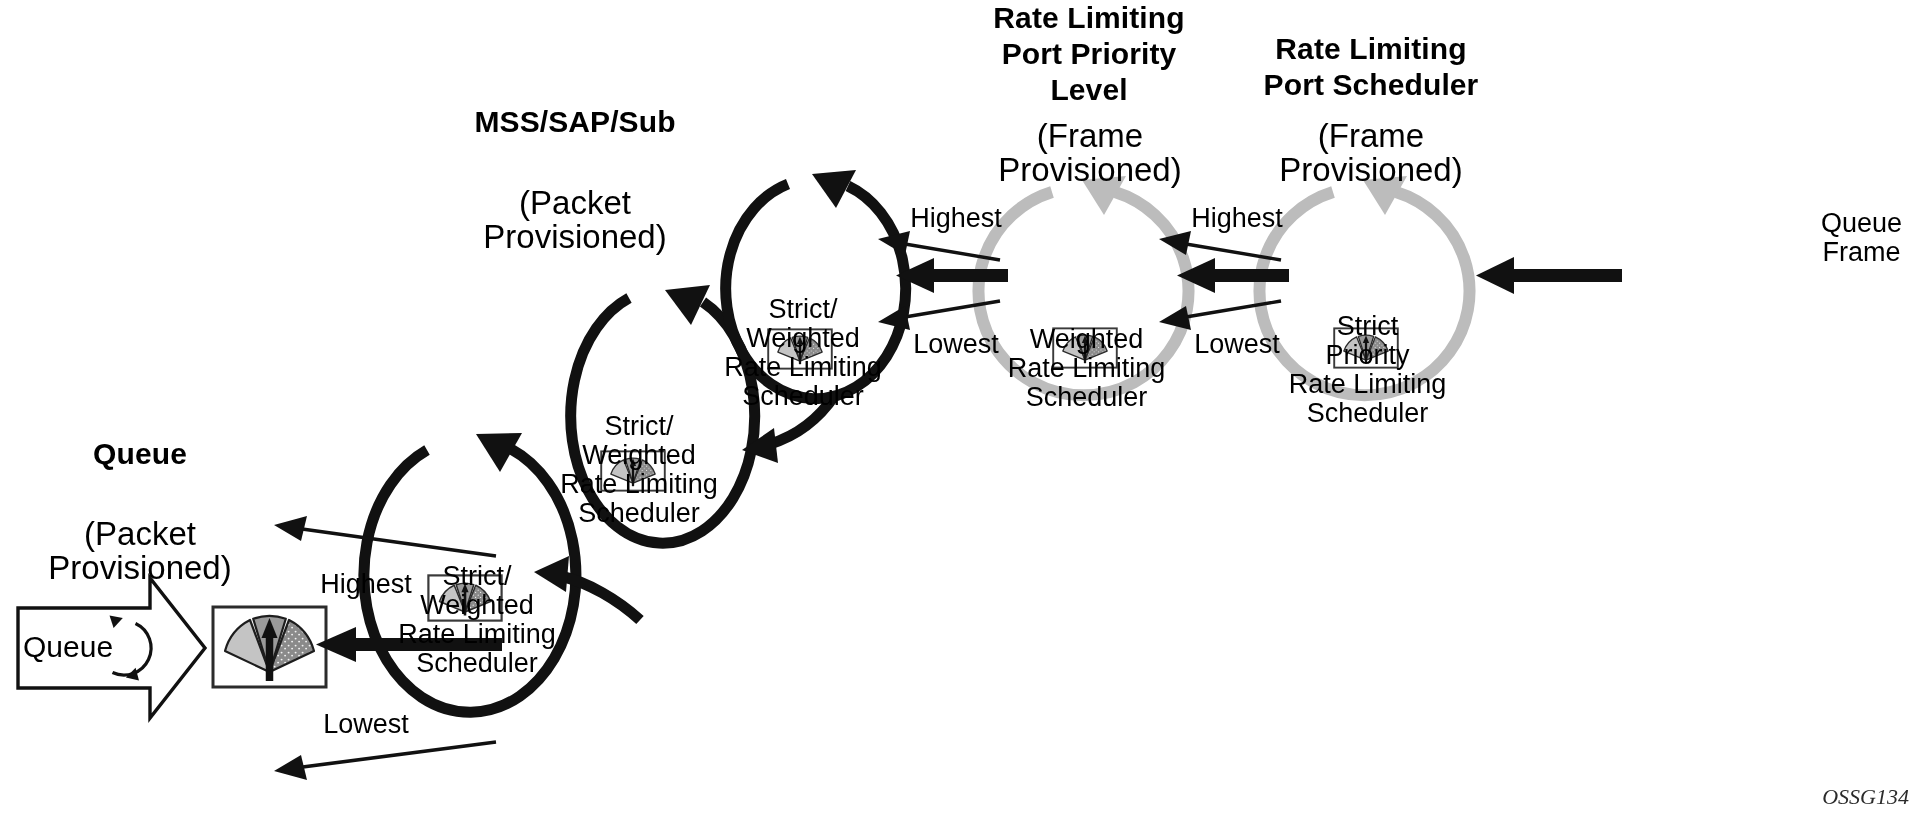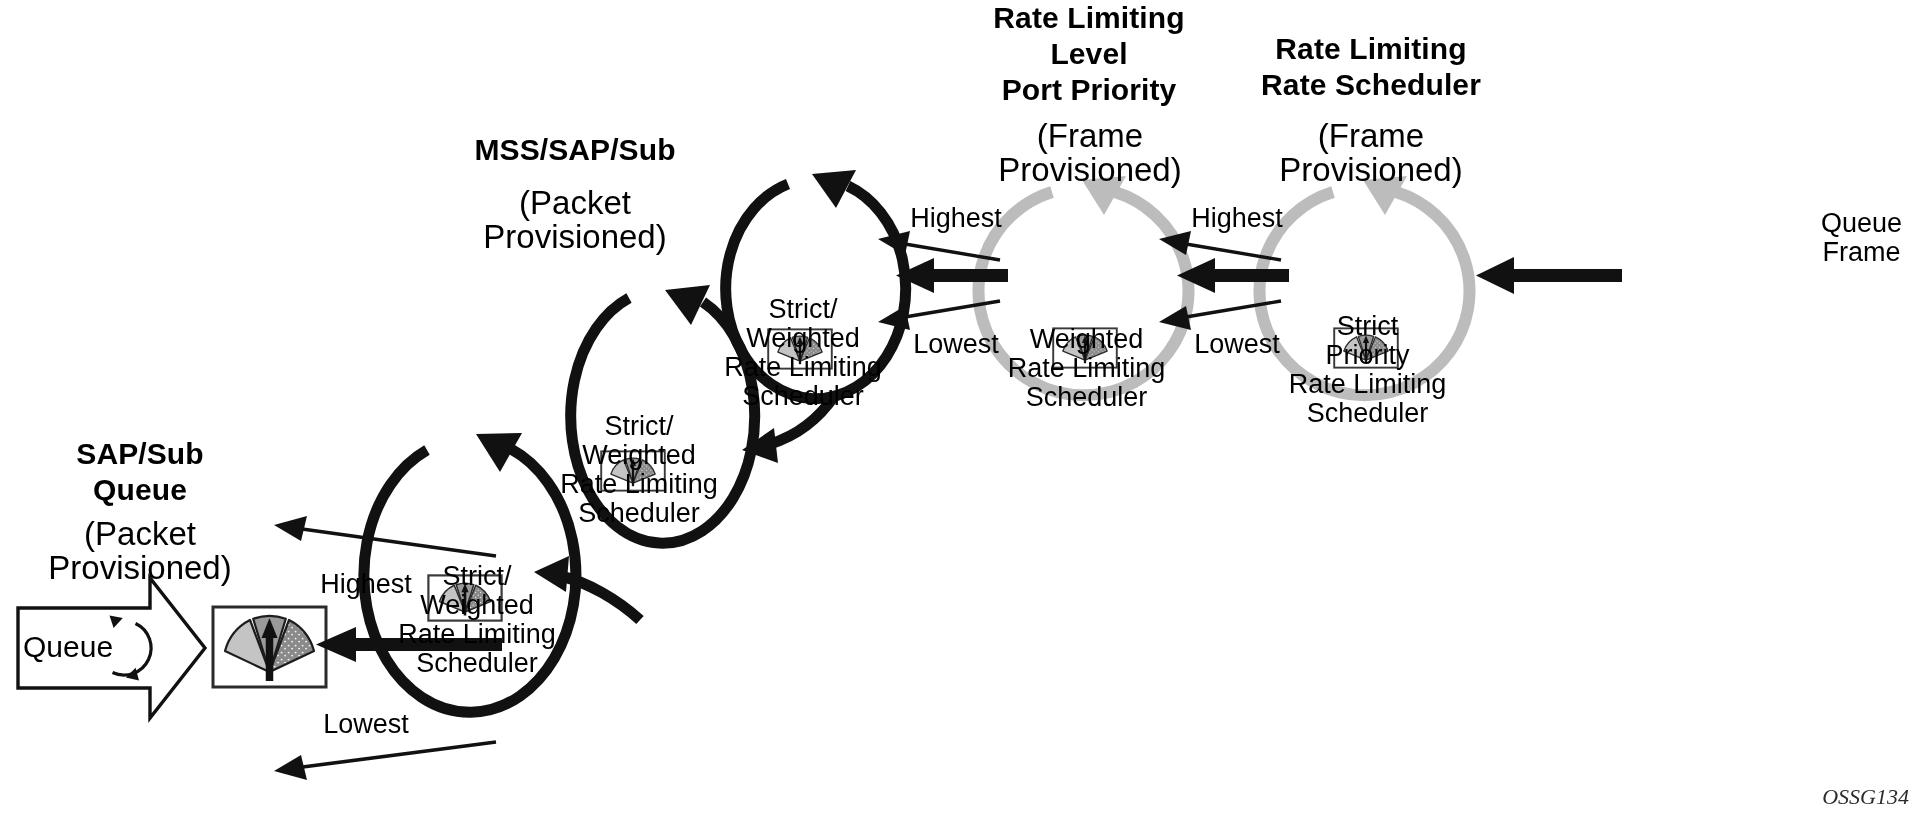"Level" div { order: before "Port Priority" -> after "Port Priority" }
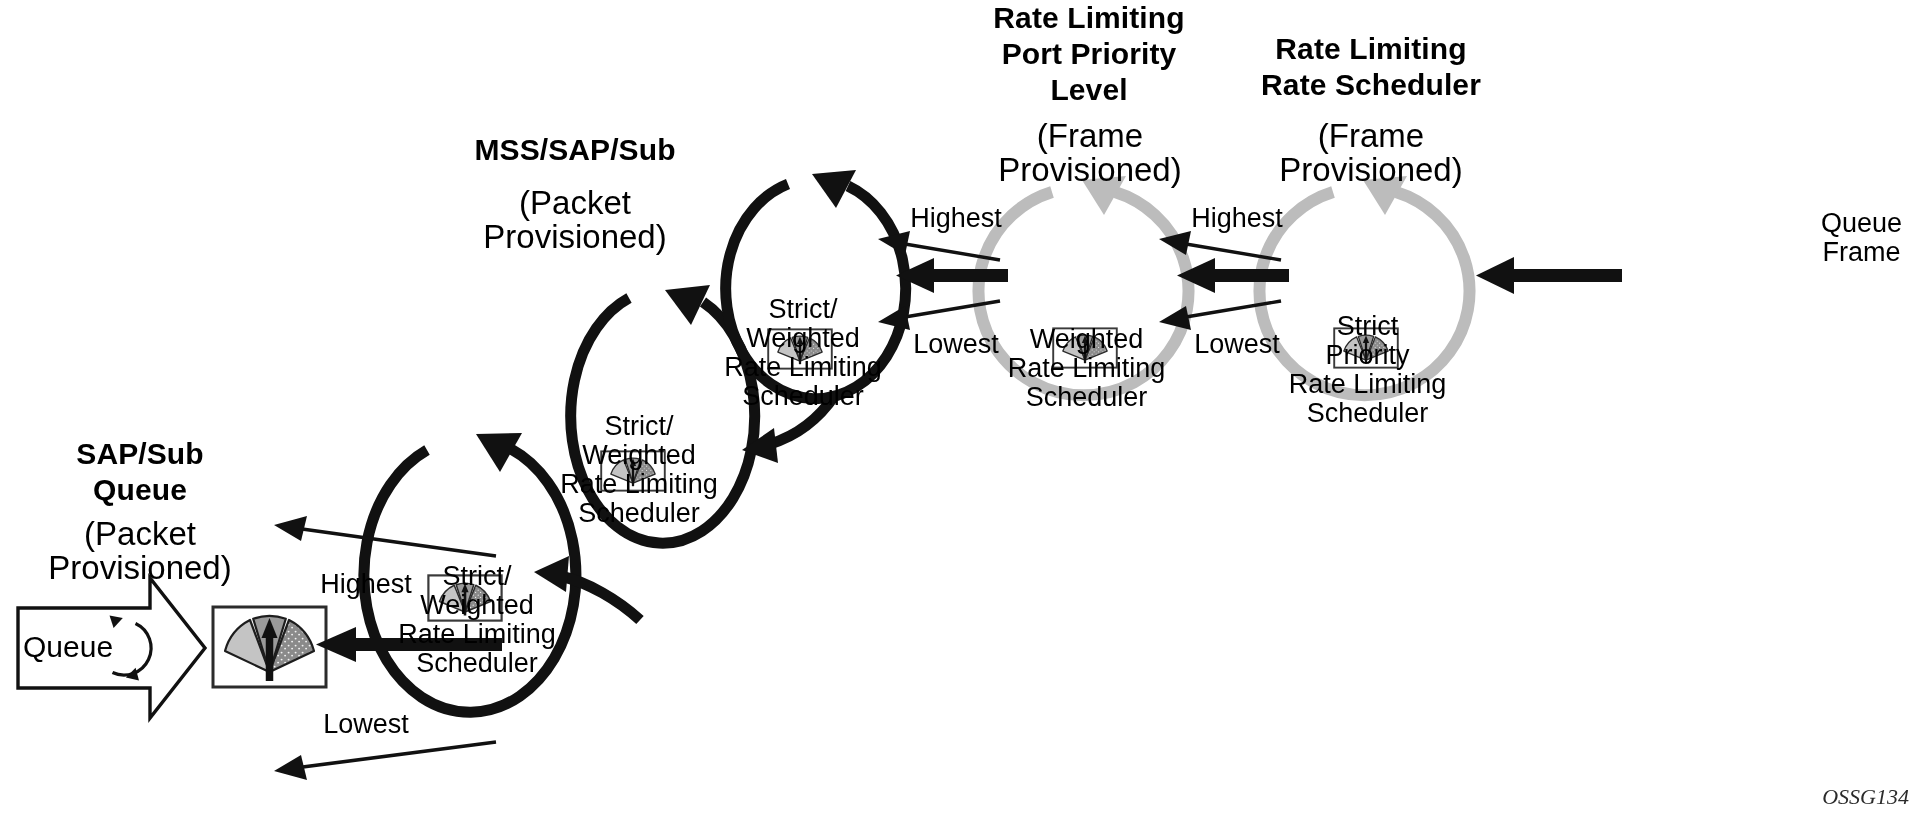"Rate Scheduler" div { text: Rate -> Port }
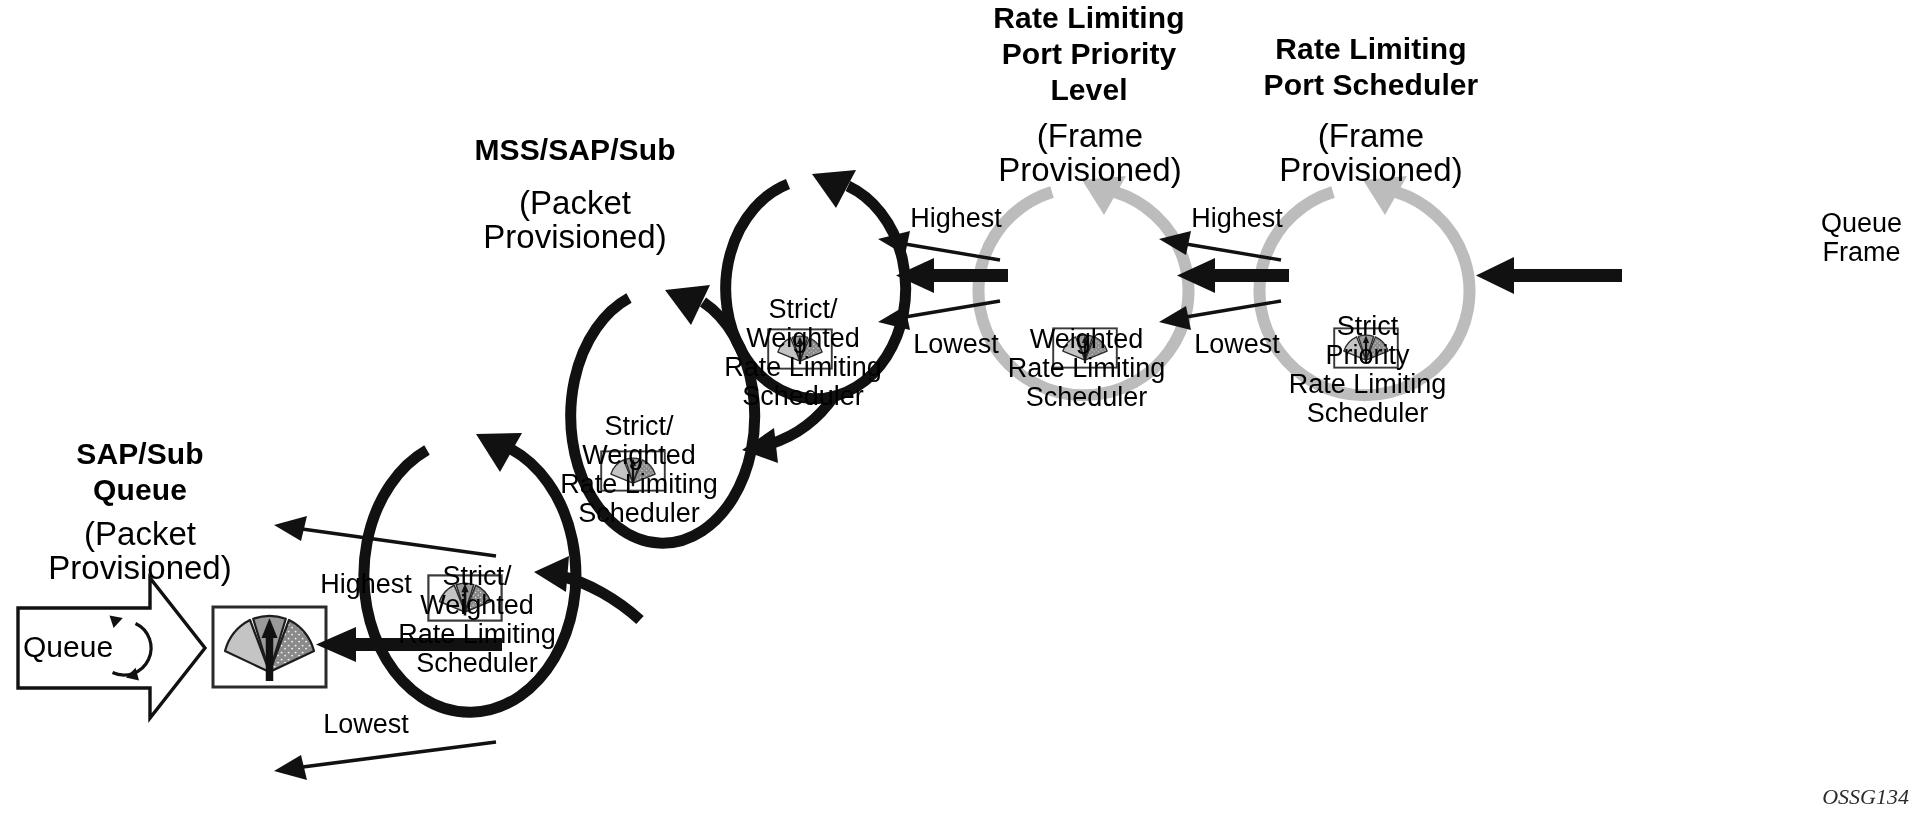"MSS/SAP/Sub" div.hdr { margin-top: 28px -> none }
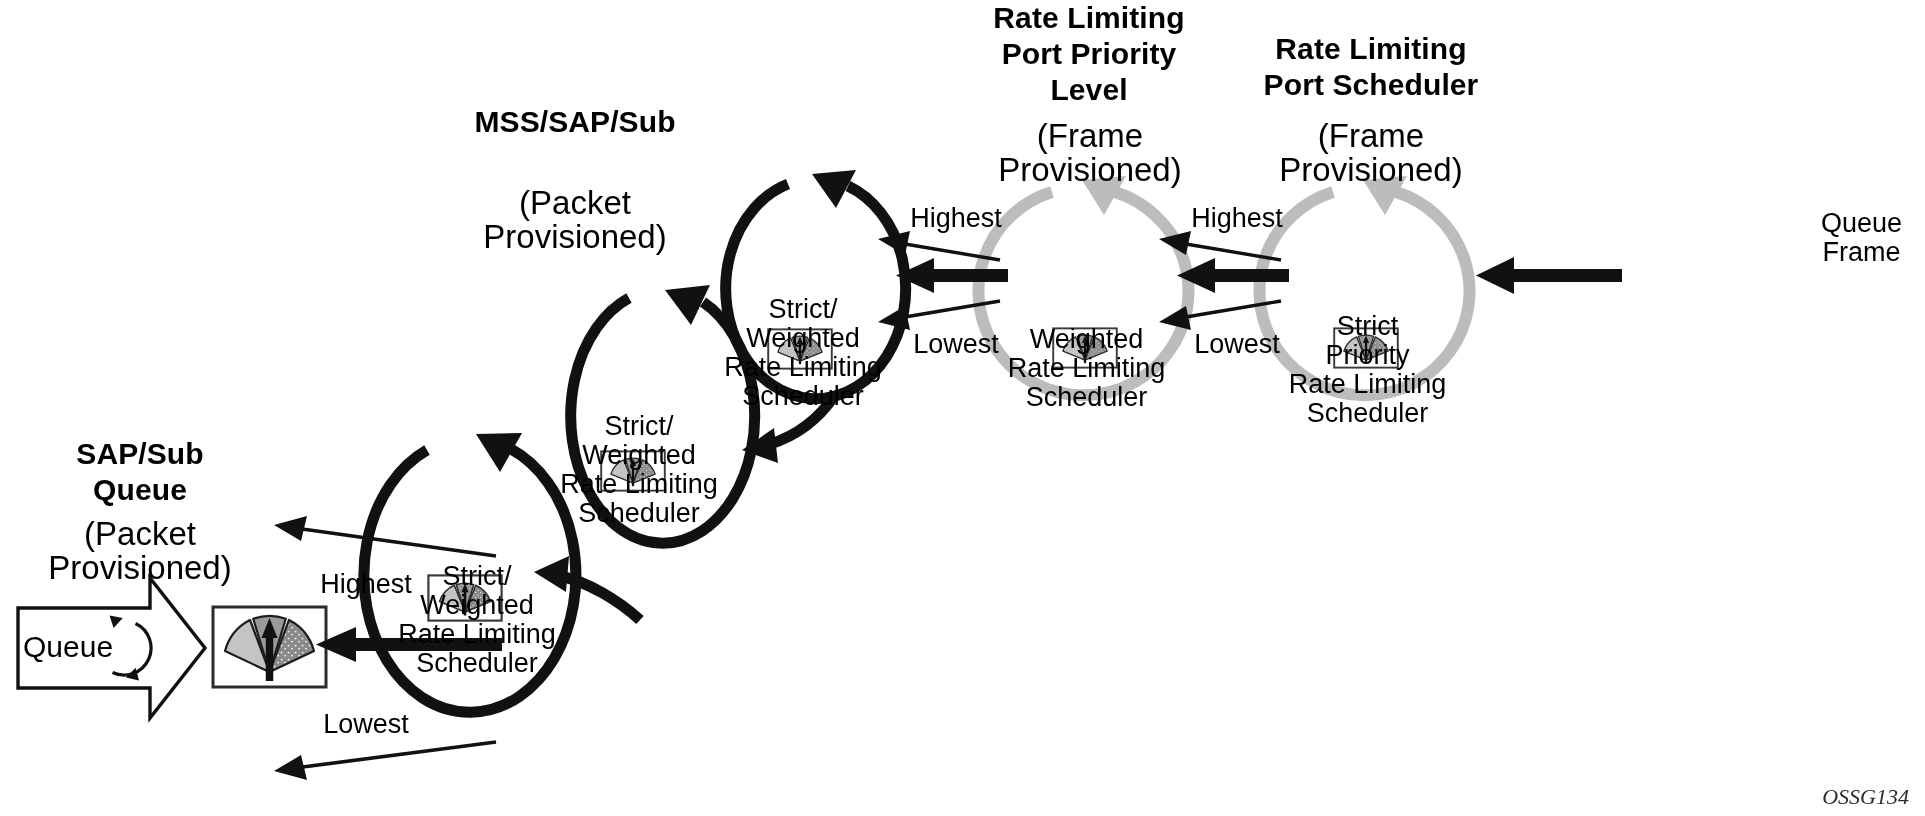"SAP/Sub" div { html: <div>SAP/Sub</div> -> none }
